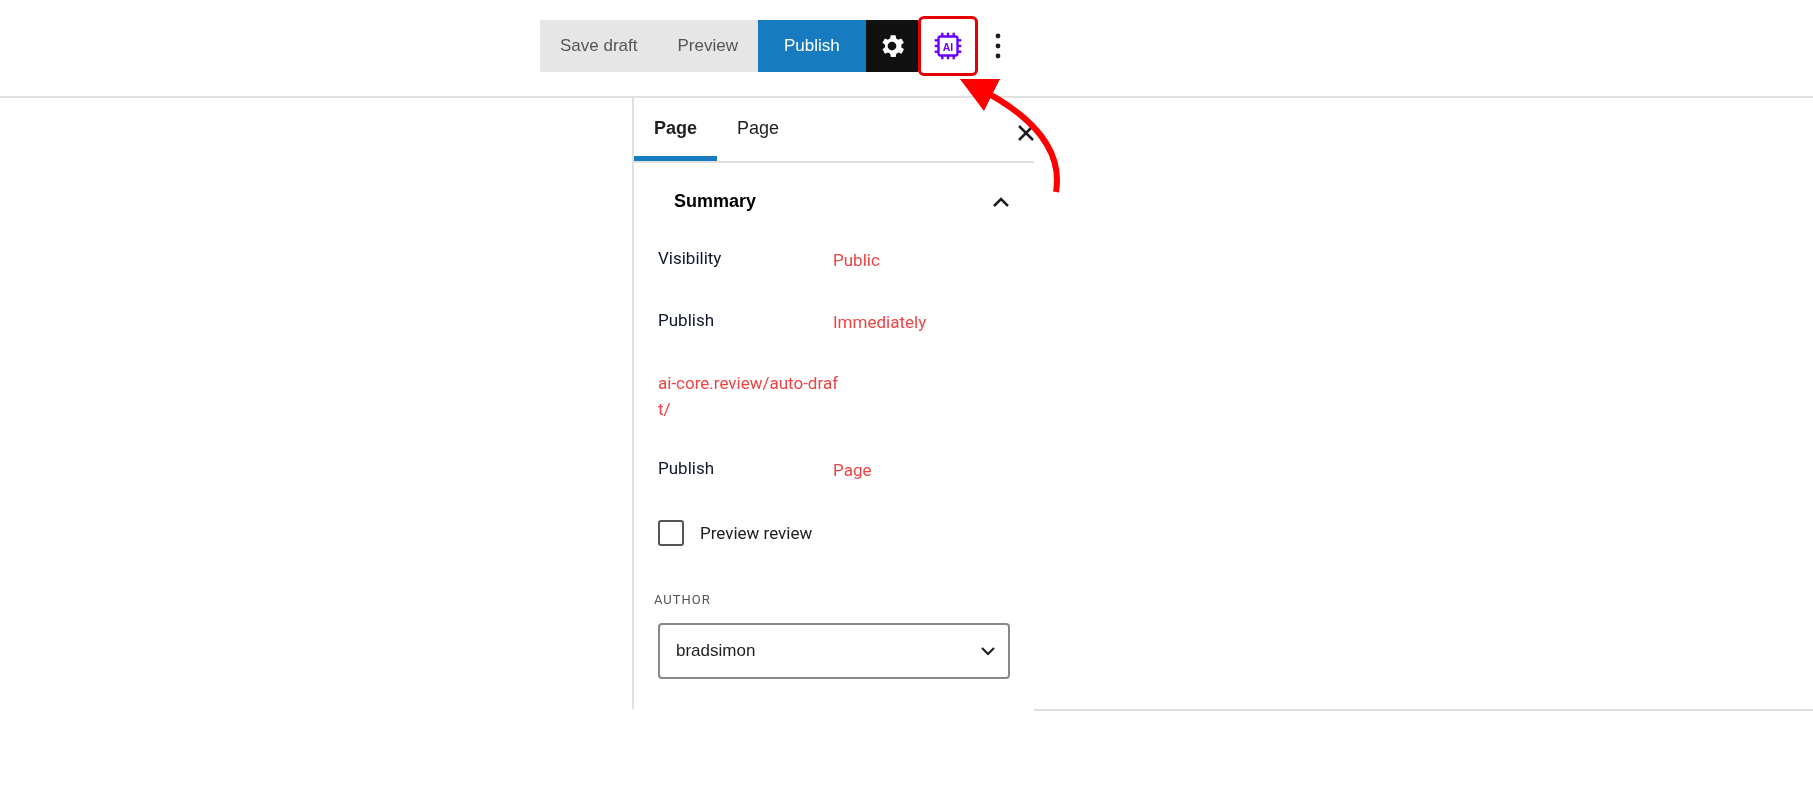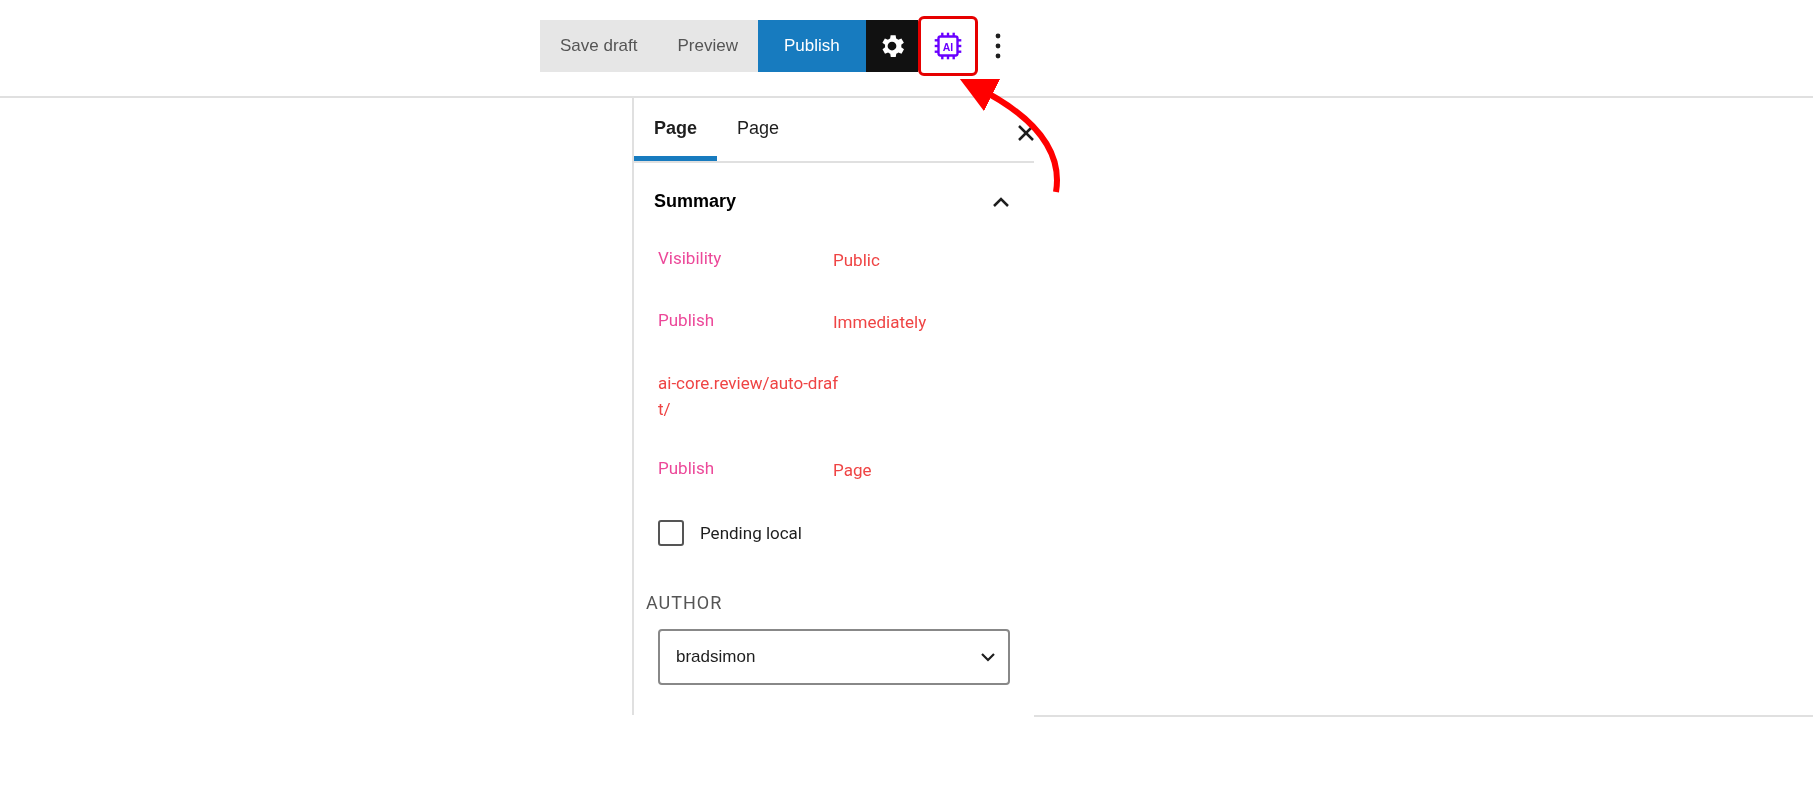"Summary" .section-header { padding: 28px 24px 18px 20px -> 28px 24px 18px 40px }
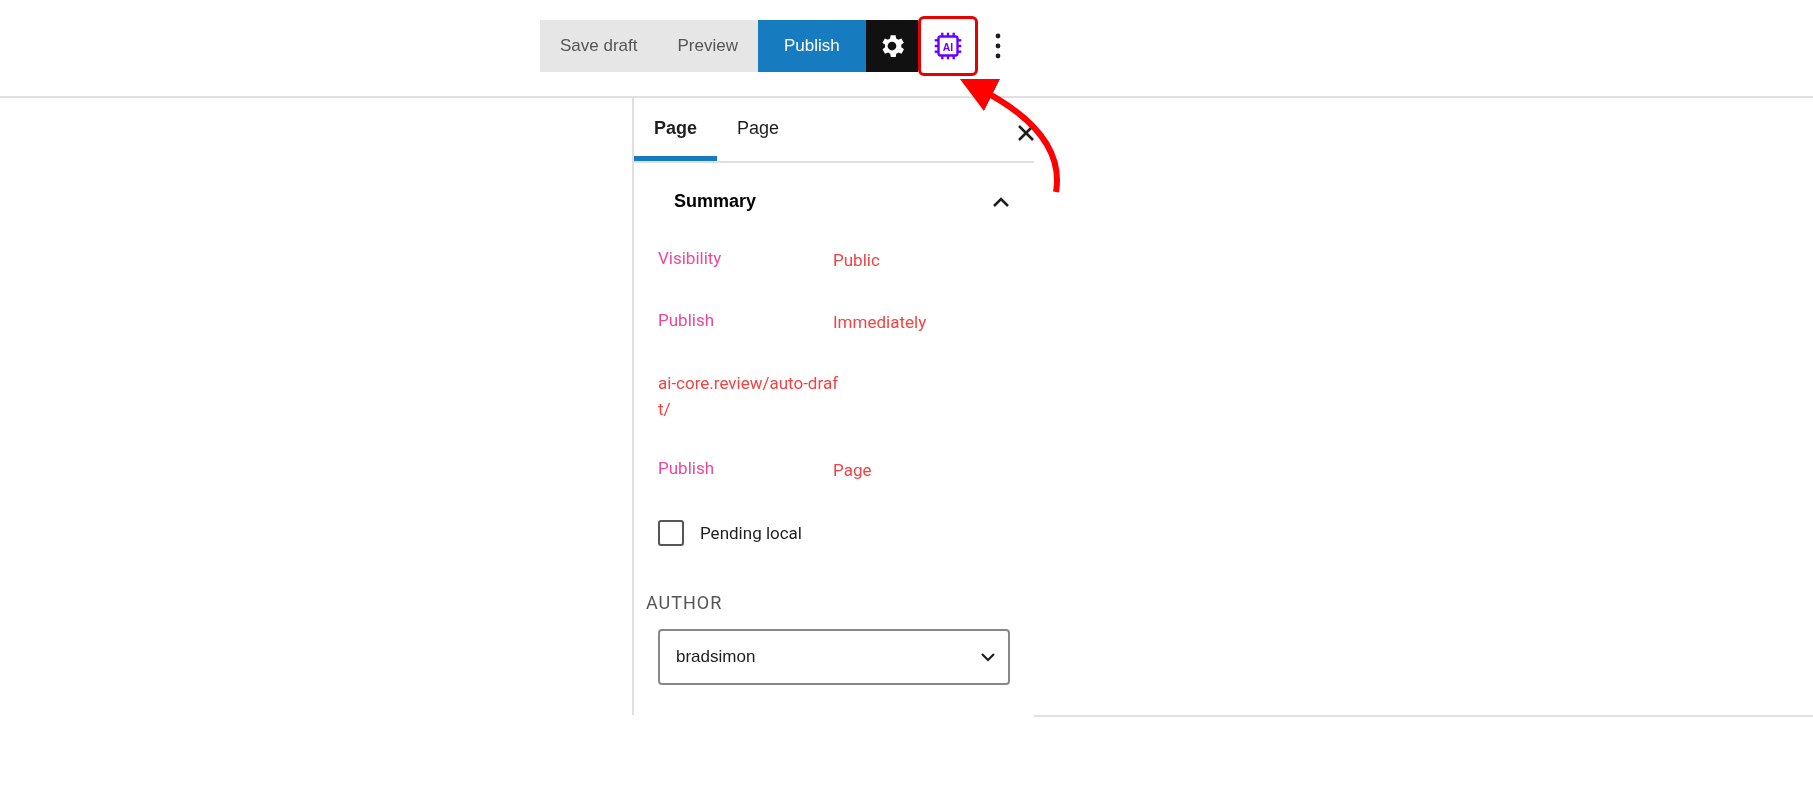"Visibility" .row-label { color: #ec4899 -> #0f172a }
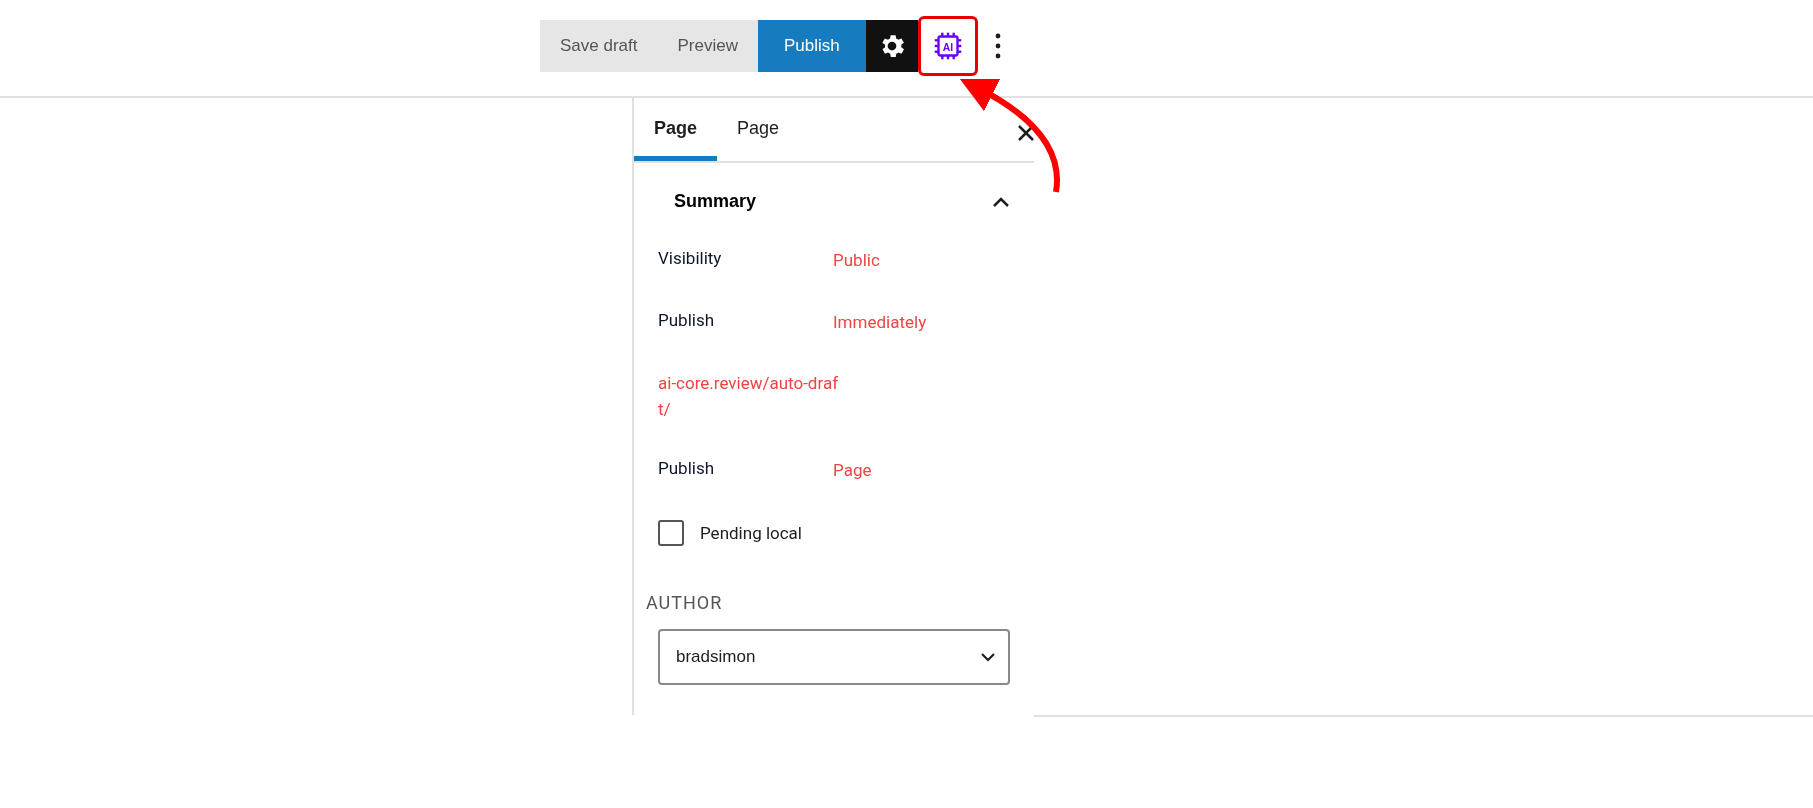"Pending local" span { text: Pending local -> Preview review }
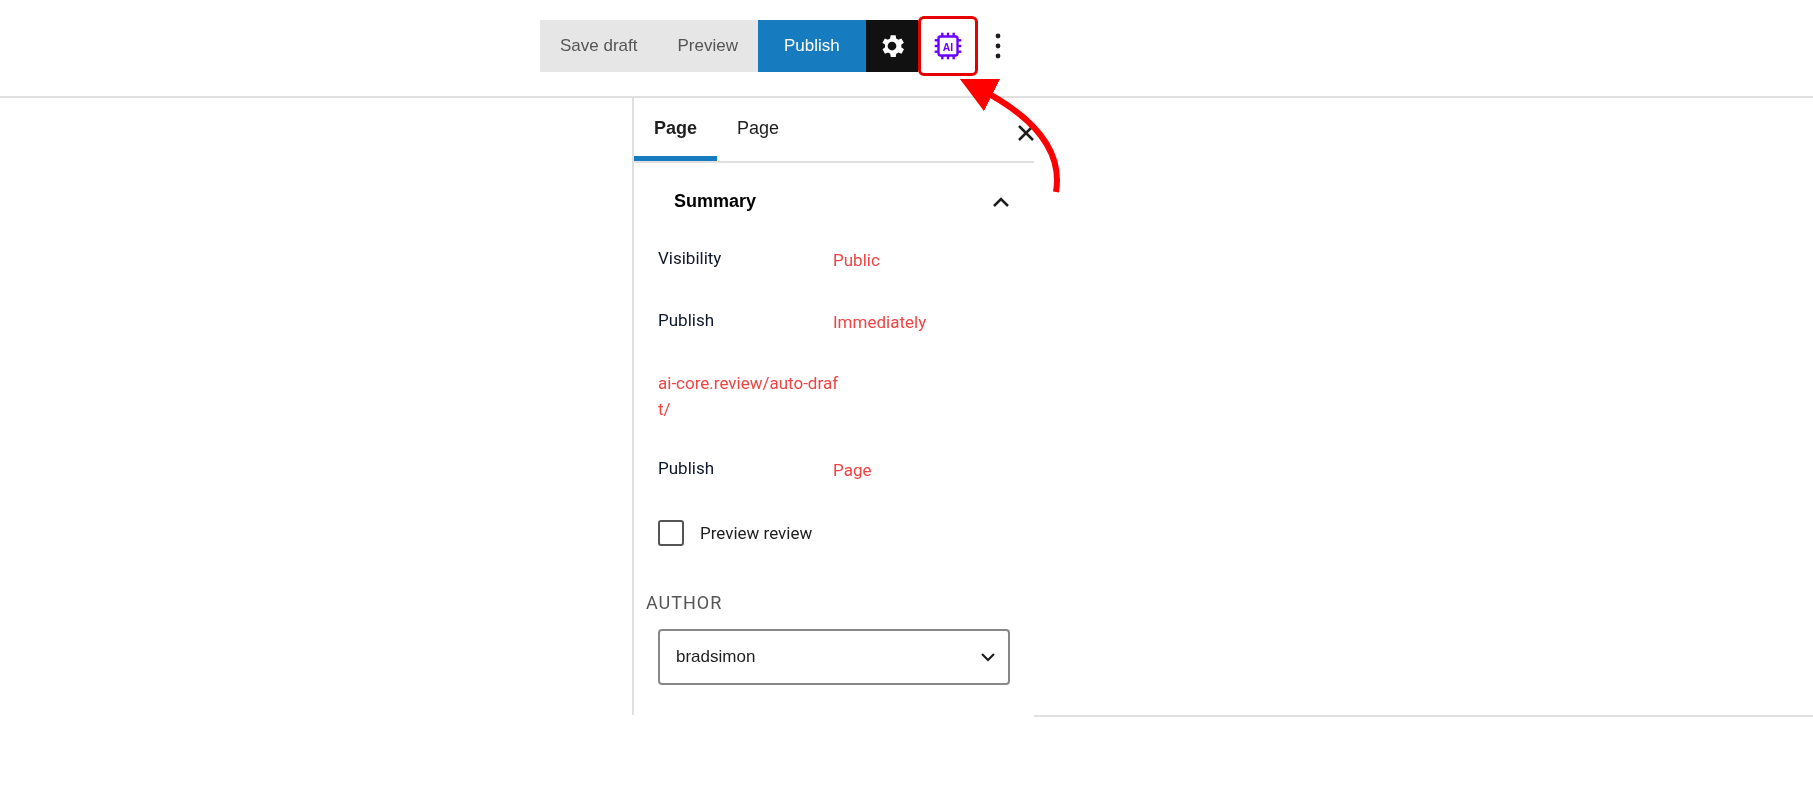"AUTHOR" .author-label { font-size: 18px -> 13px; padding: 28px 24px 10px 12px -> 28px 24px 10px 20px }
